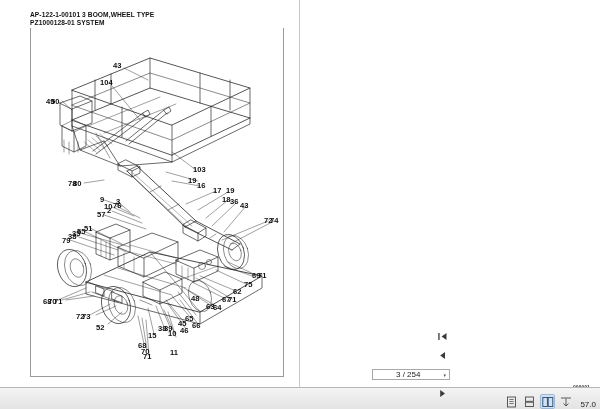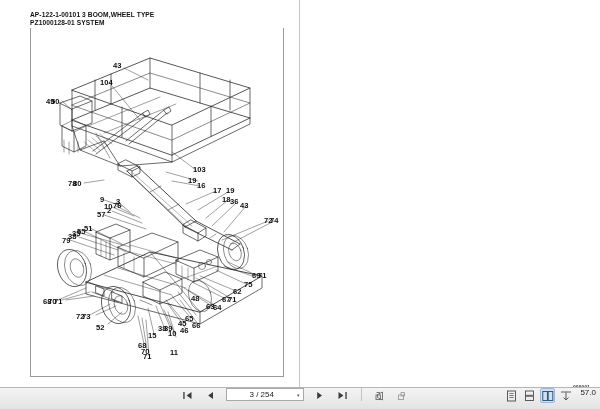"3 / 254" .tb-center { align-items: flex-start -> flex-end; flex-direction: none -> column }
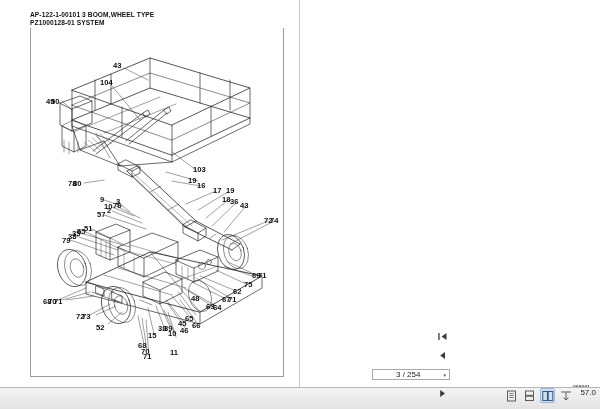"57.0" .tb-right { align-items: flex-start -> flex-end }
